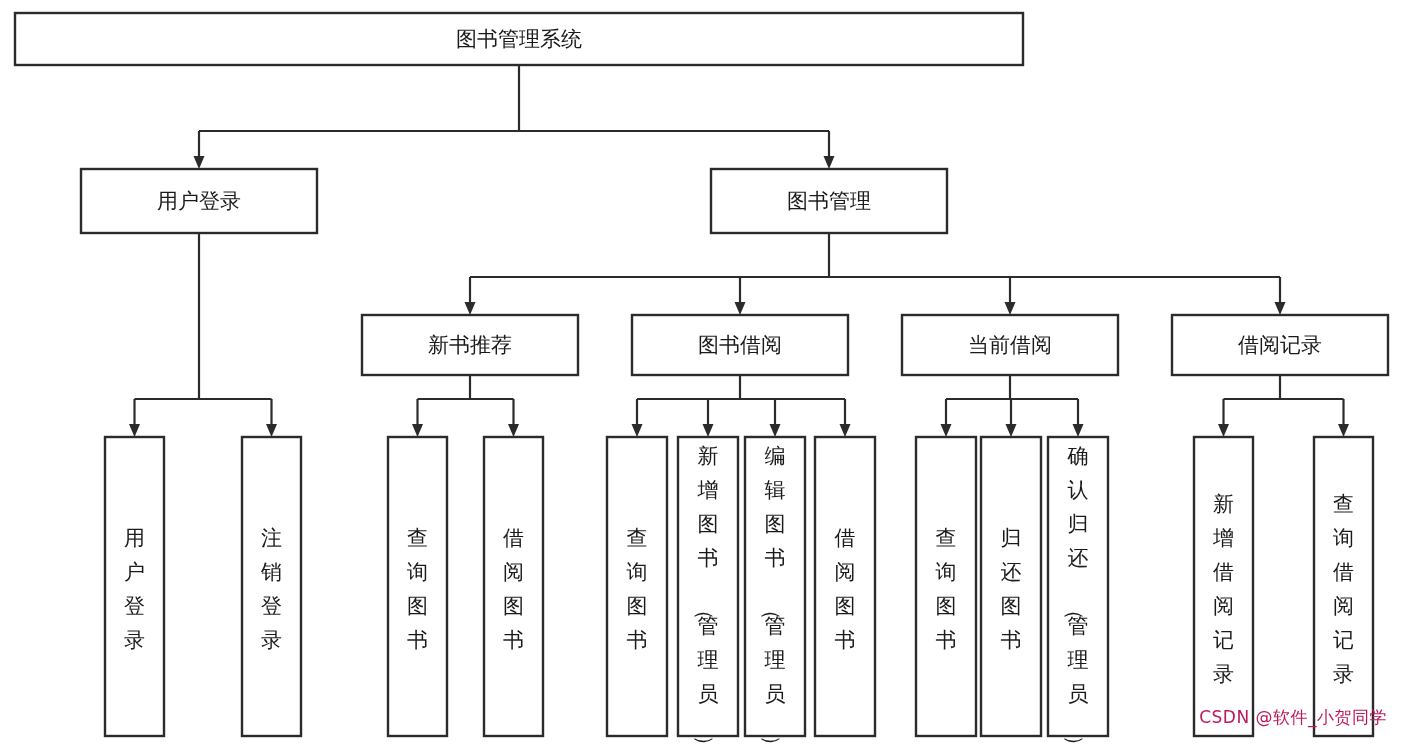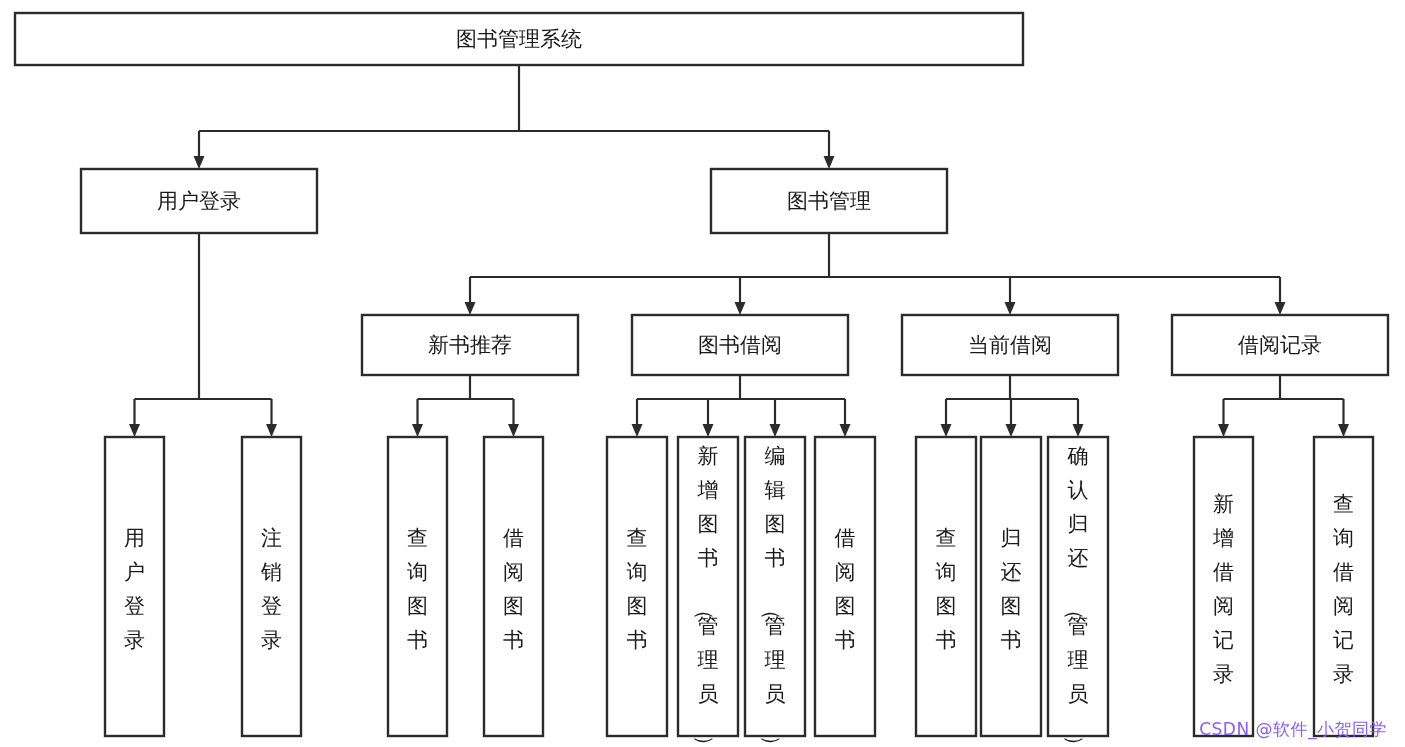"CSDN @软件_小贺同学" .watermark { bottom: 6px -> 18px; color: #8b5cf6 -> #be185d }
